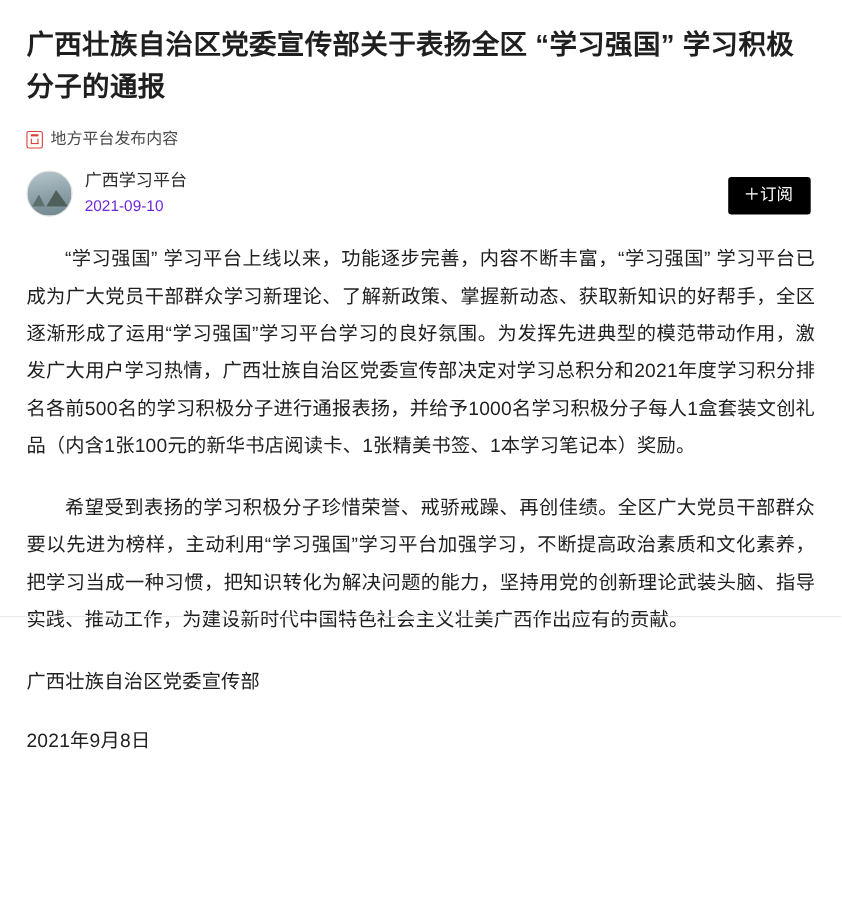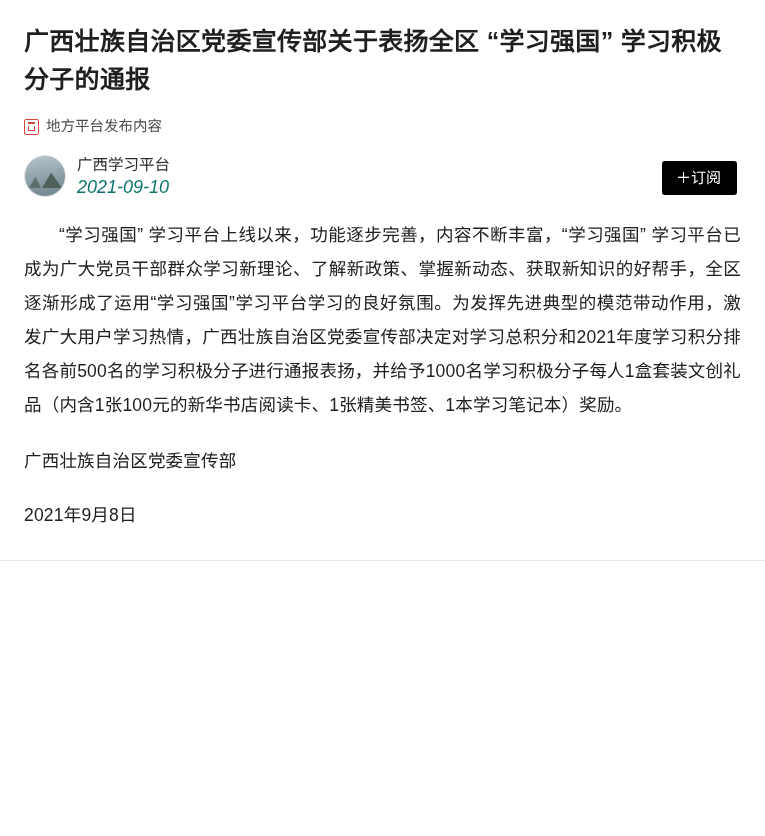"2021-09-10" .publish-date { color: #0f766e -> #6d28d9; font-size: 18px -> 14px; font-style: italic -> none }
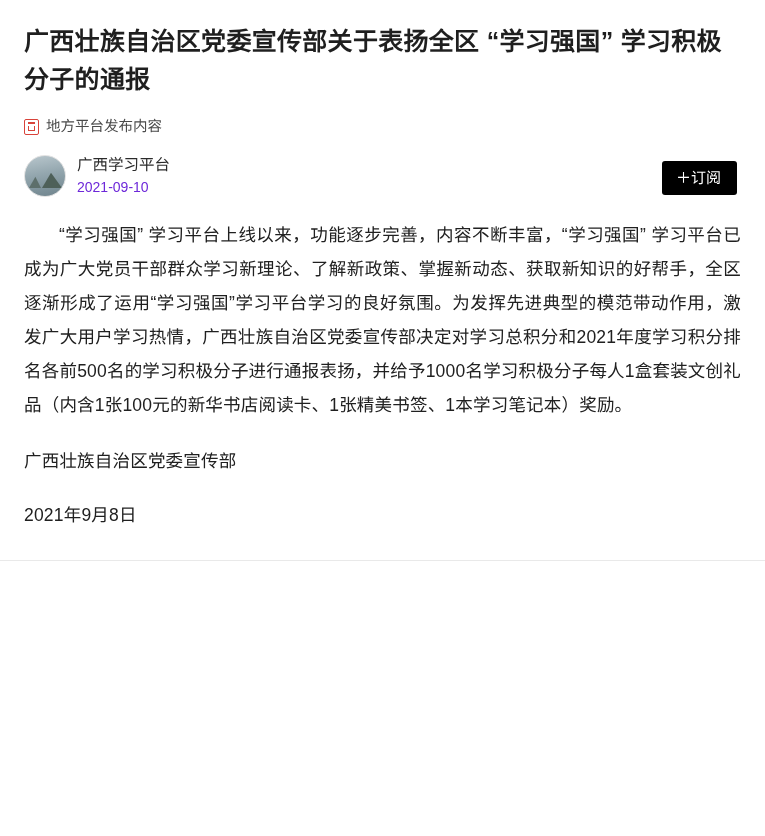"希望受到表扬的学习积极分子珍惜荣誉、戒骄戒躁、再创佳绩。全区广大党员干部群众要以" p.indent { html: none -> <p>希望受到表扬的学习积极分子珍惜荣誉、戒骄戒躁、再创佳绩。全区广大党员干部群众要以先进为榜样，主动利用“学习强国”学习平台加强学习，不断提高政治素质和文化素养，把学习当成一种习惯，把知识转化为解决问题的能力，坚持用党的创新理论武装头脑、指导实践、推动工作，为建设新时代中国特色社会主义壮美广西作出应有的贡献。</p> }
